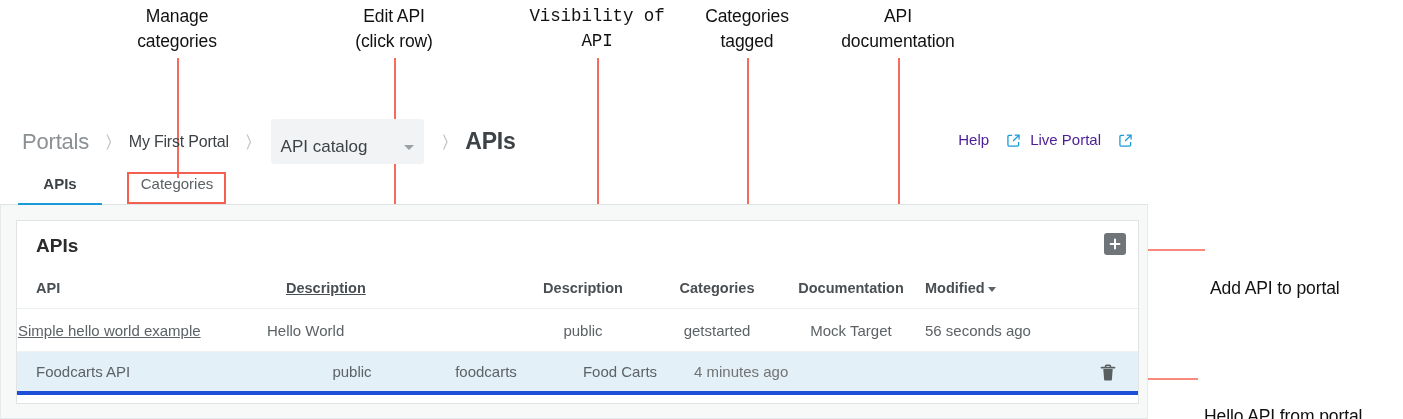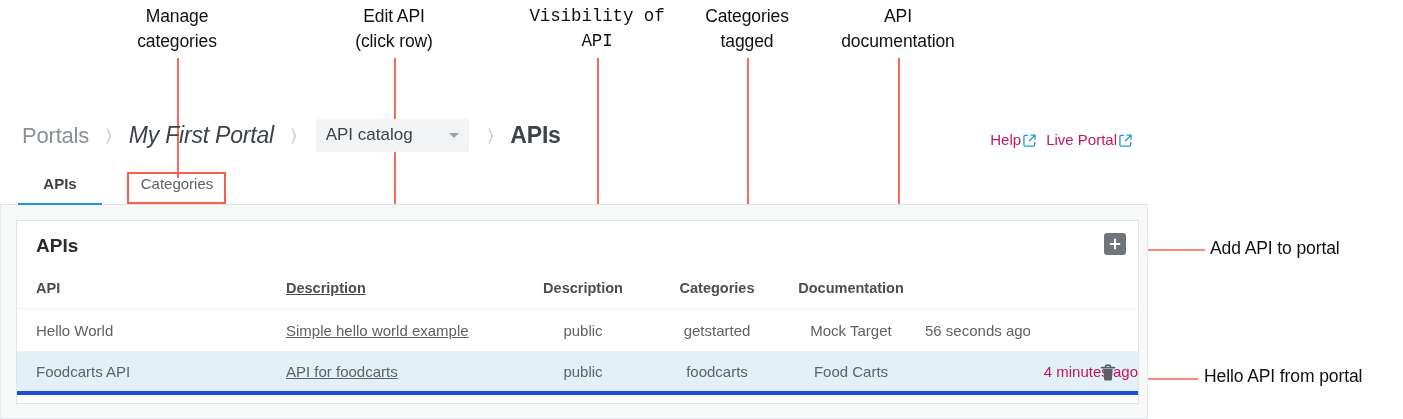"My First Portal" .crumb.strong { font-size: 23px -> 16px; font-style: italic -> none }
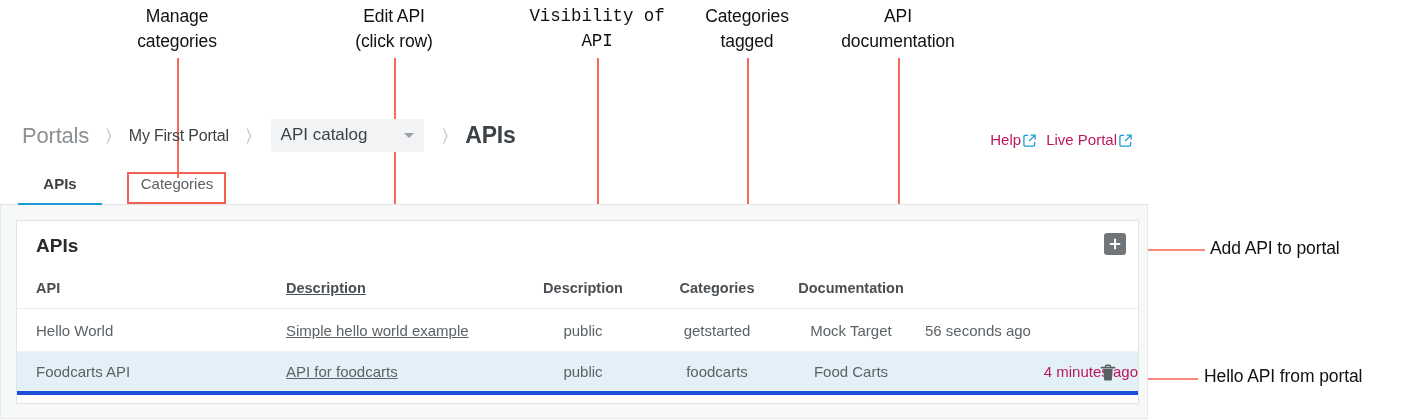"API catalog" .crumb-select { padding: 6px 10px 7px 10px -> 18px 10px 7px 10px }
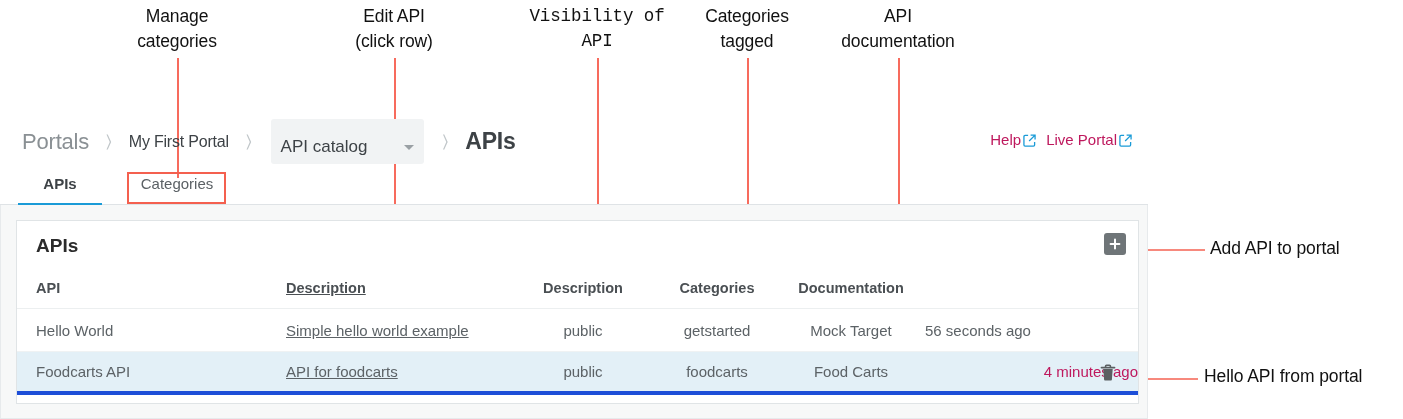"Help" .toplink { color: #be185d -> #4c1d95; gap: 2px -> 18px }
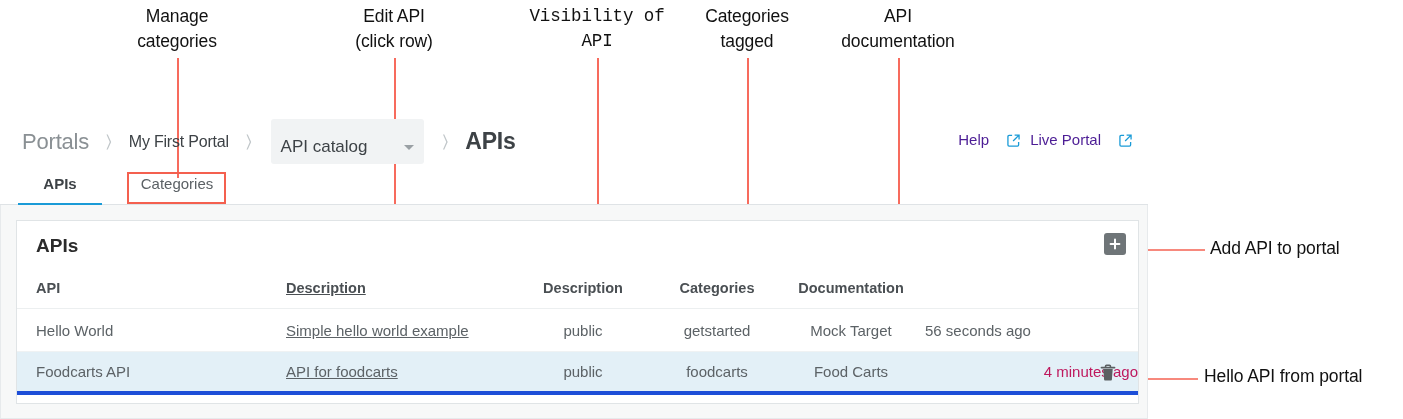"Modified" div.cell { html: none -> <div><span>Modified</span><span></span></div> }
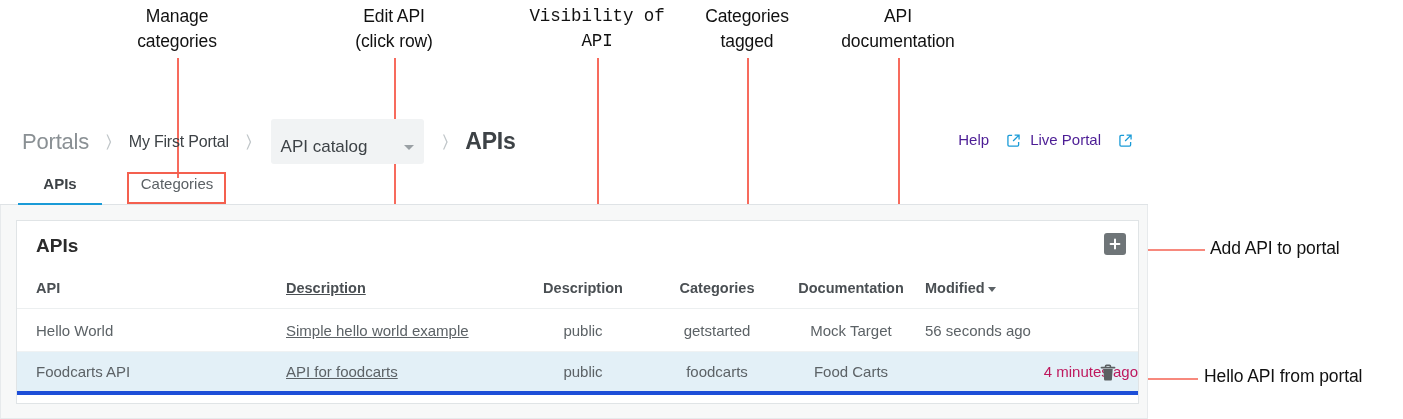"Add API to portal" .annot-side-label { margin-top: none -> 40px }
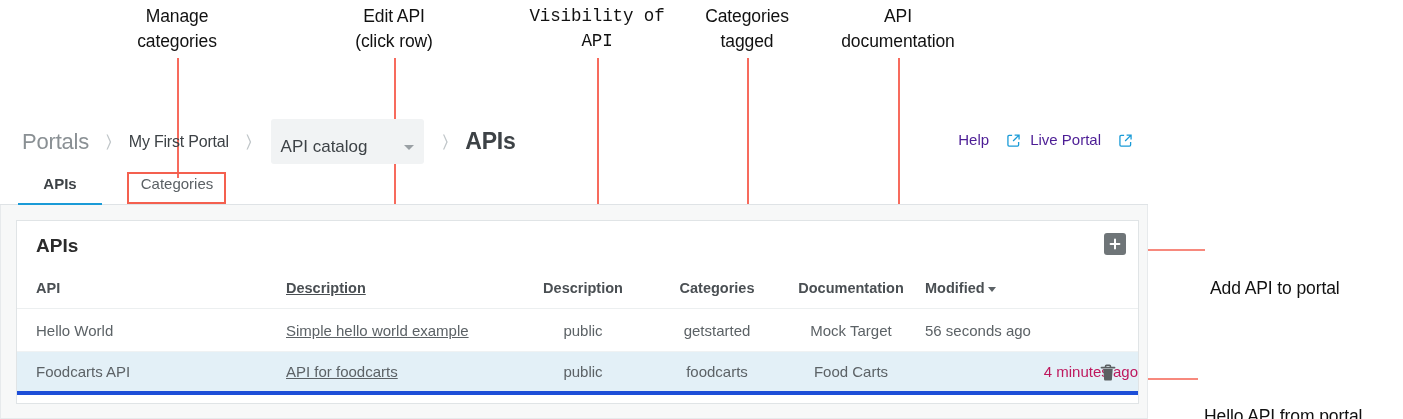"Hello World" div.cell { order: before "Simple hello world example" -> after "Simple hello world example" }
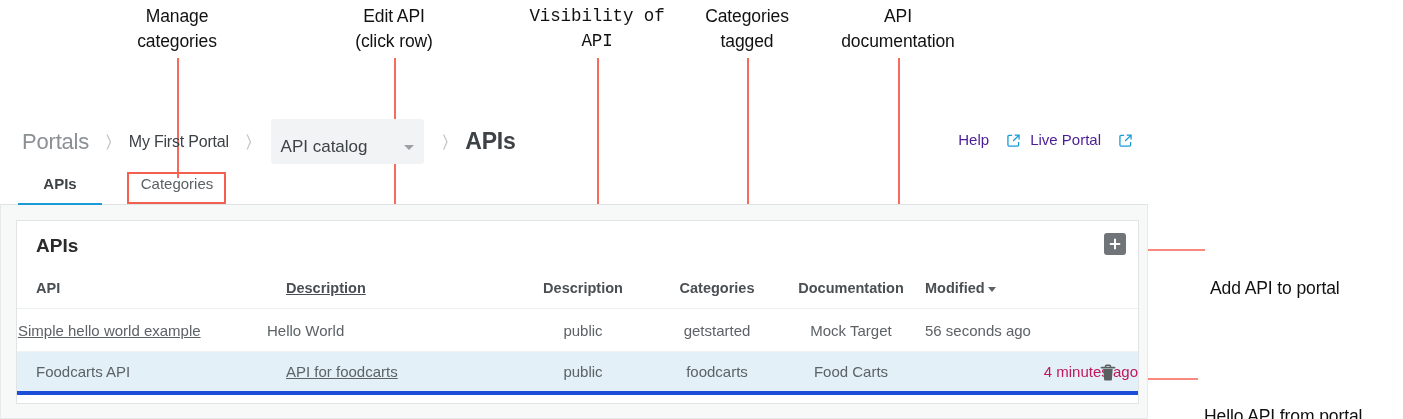"API for foodcarts" div.cell { html: <div>API for foodcarts</div> -> none }
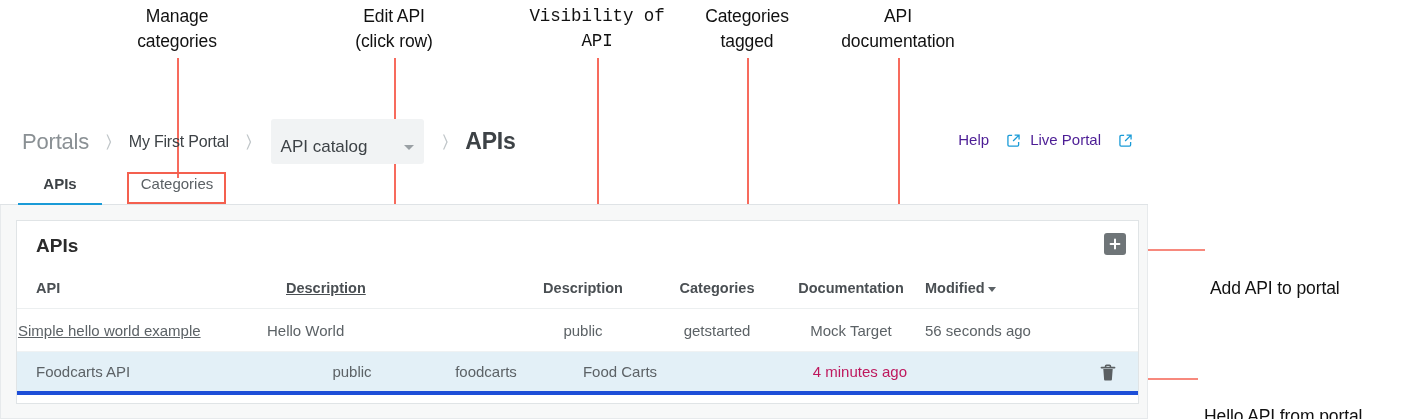"4 minutes ago" .mod-muted { color: #be185d -> #737373; text-align: right -> none }
